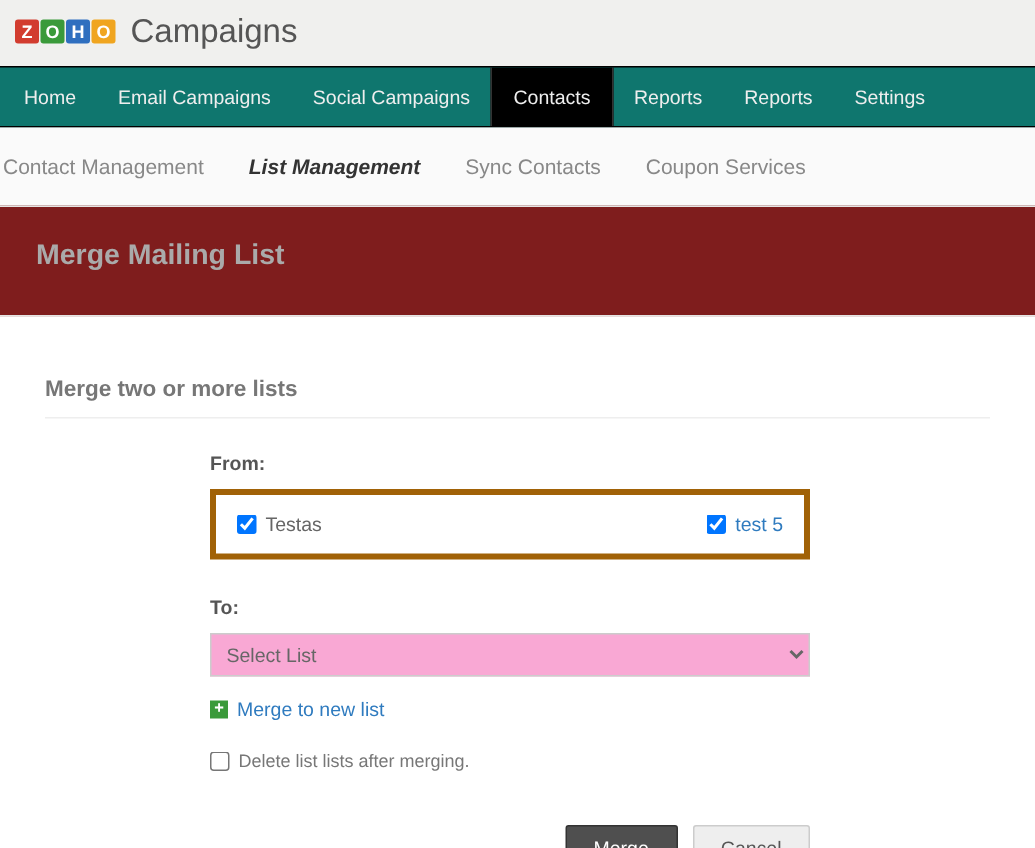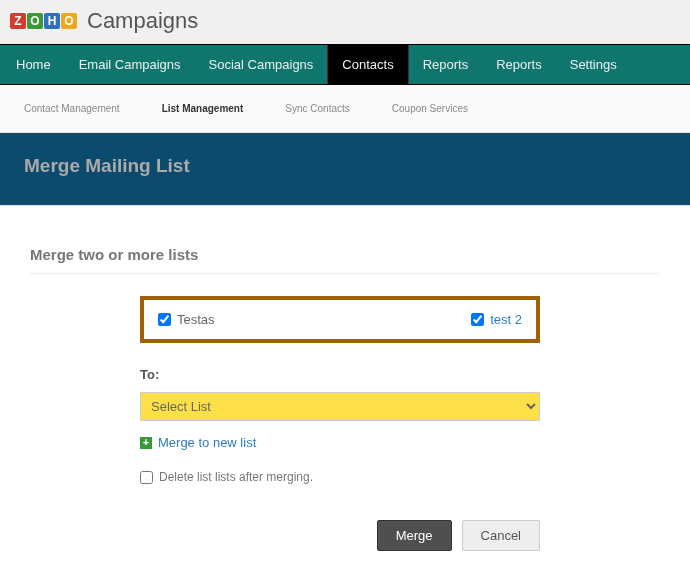"Contact Management" .sub-nav { font-size: 10px -> 14px; gap: 42px -> 30px; padding: 18px 24px -> 18px 2px }
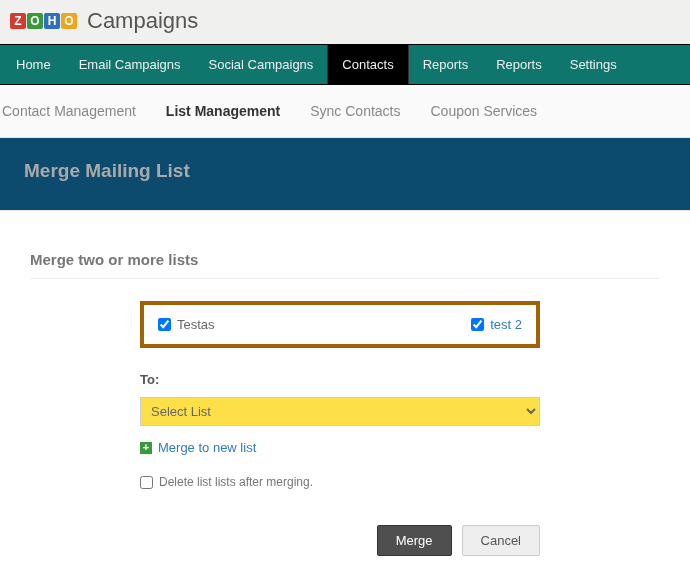"List Management" .sub-nav .sub-item.active { font-style: none -> italic }
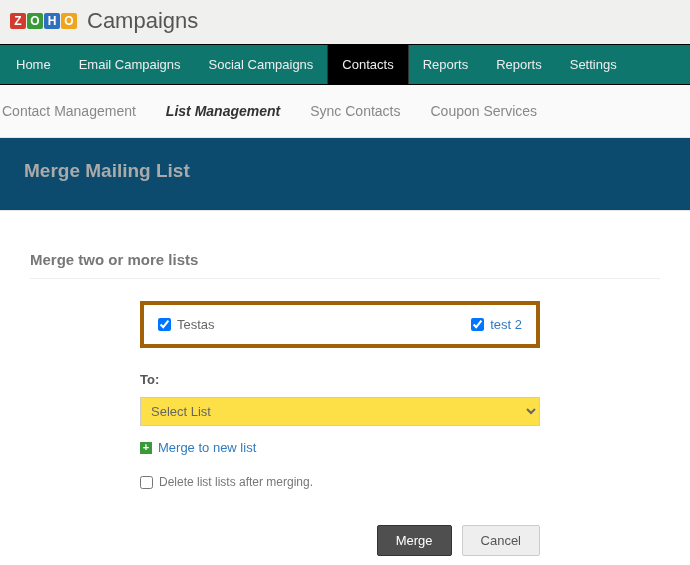"Merge Mailing List" .page-header { background: #0c4a6e -> #7f1d1d }
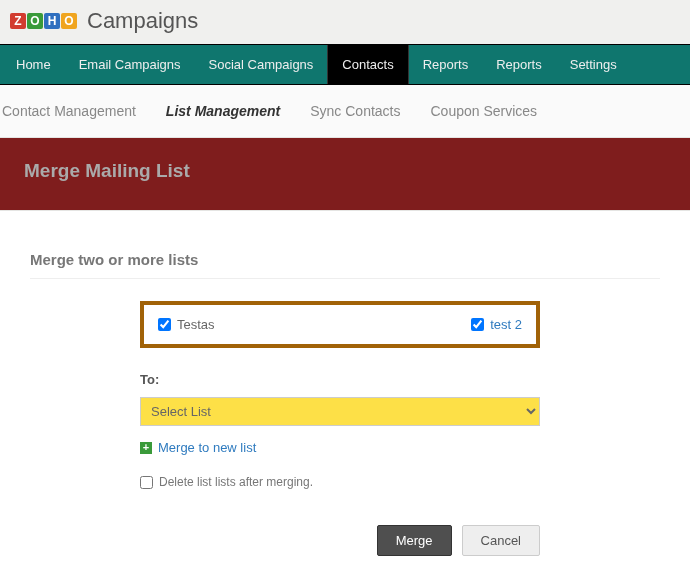"From:" div.field-label { html: none -> <div>From:</div> }
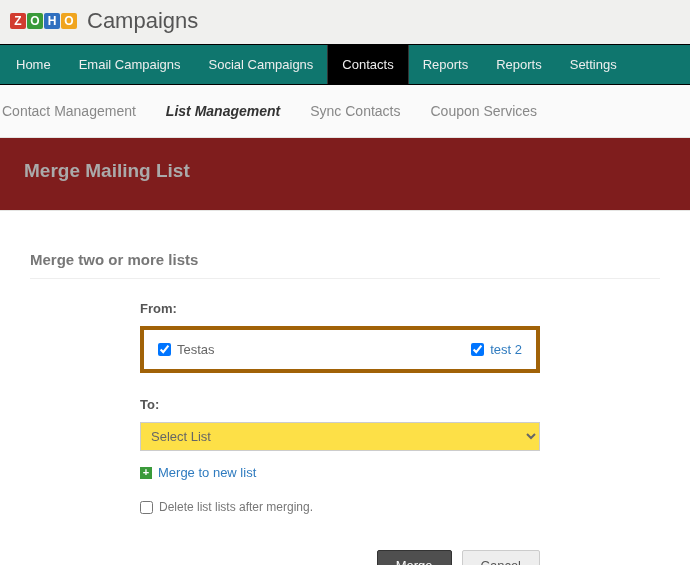"test 2" span.link-blue { text: 2 -> 5 }
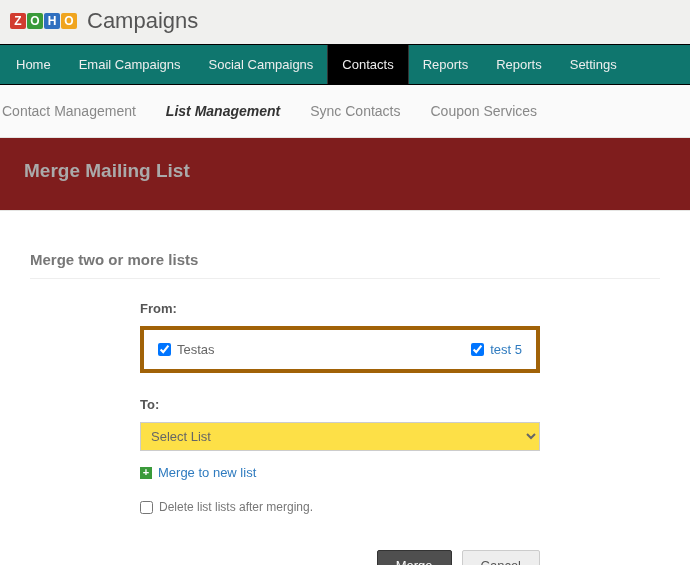"Select List" .select-wrap select { background: #fde047 -> #f9a8d4 }
